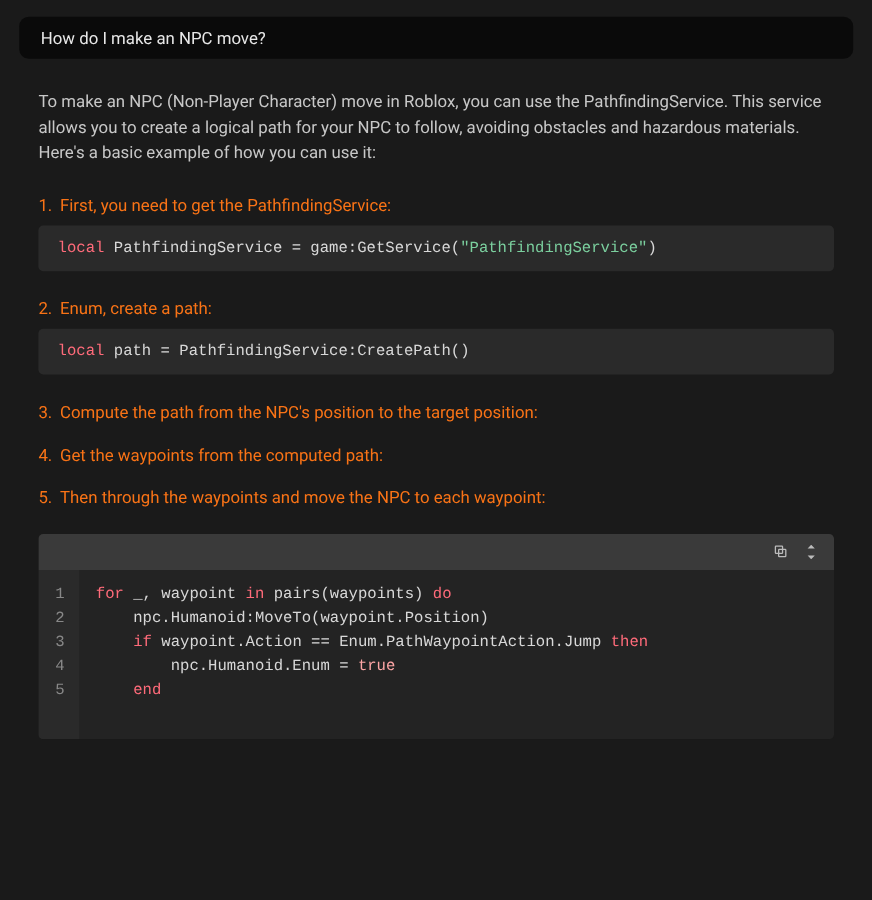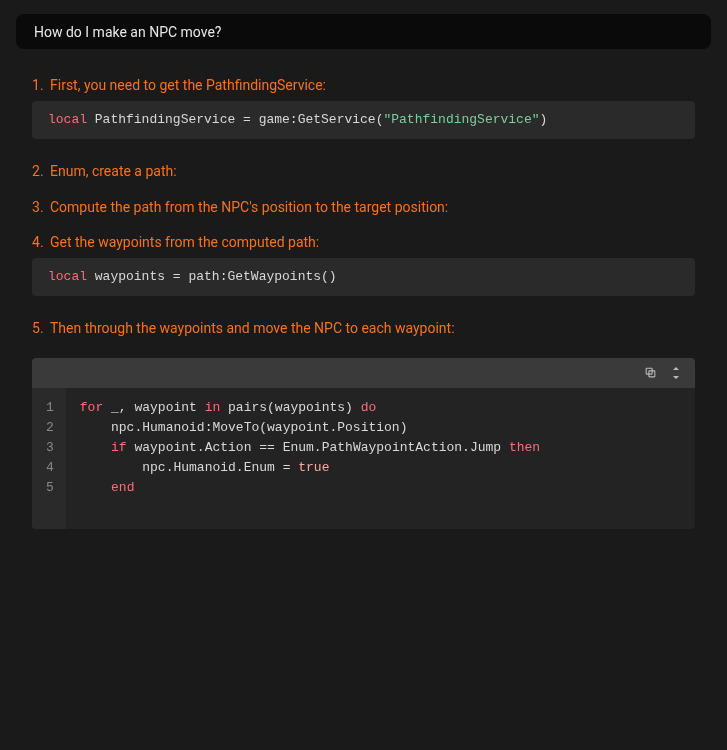"To make an NPC (Non-Player" p.intro { html: none -> <p>To make an NPC (Non-Player Character) move in Roblox, you can use the PathfindingService. This service allows you to create a logical path for your NPC to follow, avoiding obstacles and hazardous materials. Here's a basic example of how you can use it:</p> }
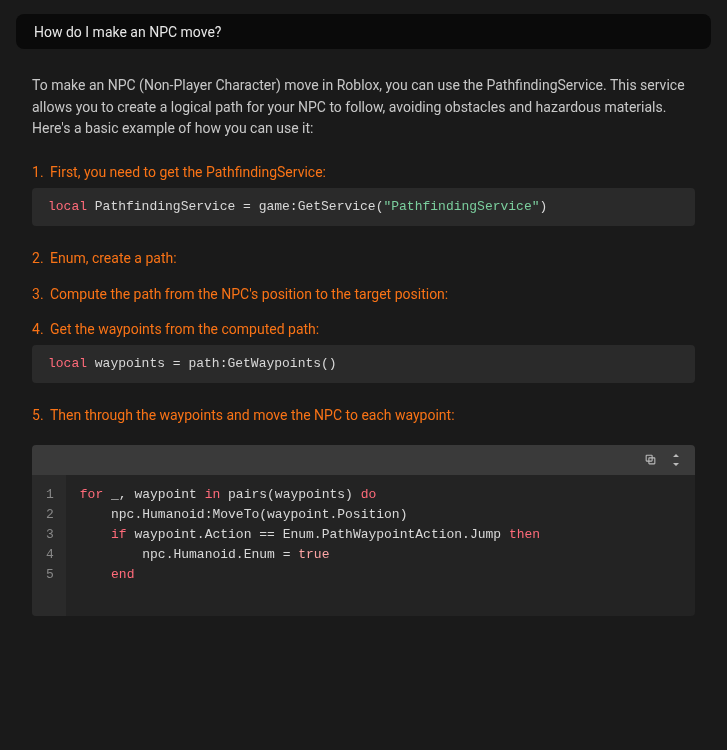"local path =" div.code-block-simple { html: none -> <div><span>local</span><span> path = PathfindingService:CreatePath()</span></div> }
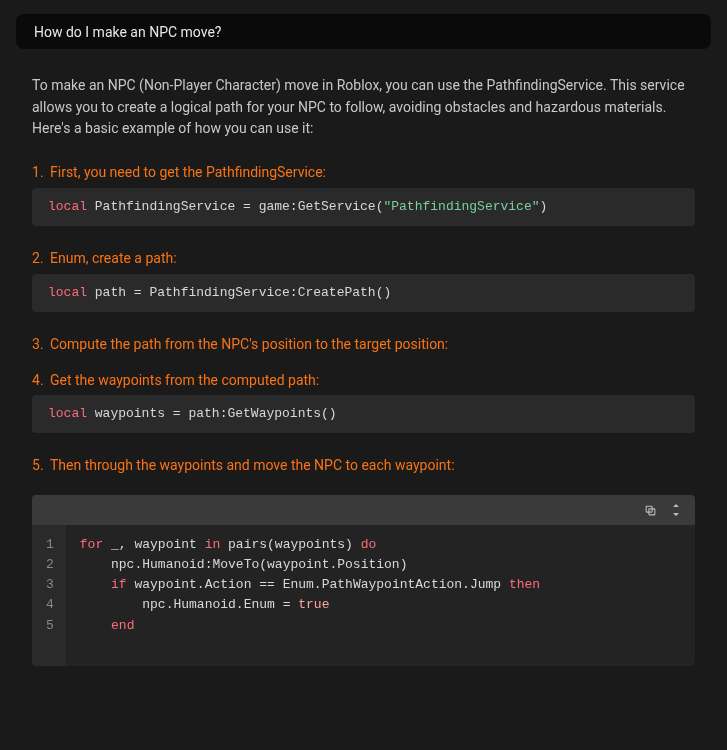"local waypoints = path:GetWaypoints()" div.code-block-simple { html: <div><span>local</span><span> waypoints = path:GetWaypoints()</span></div> -> none }
